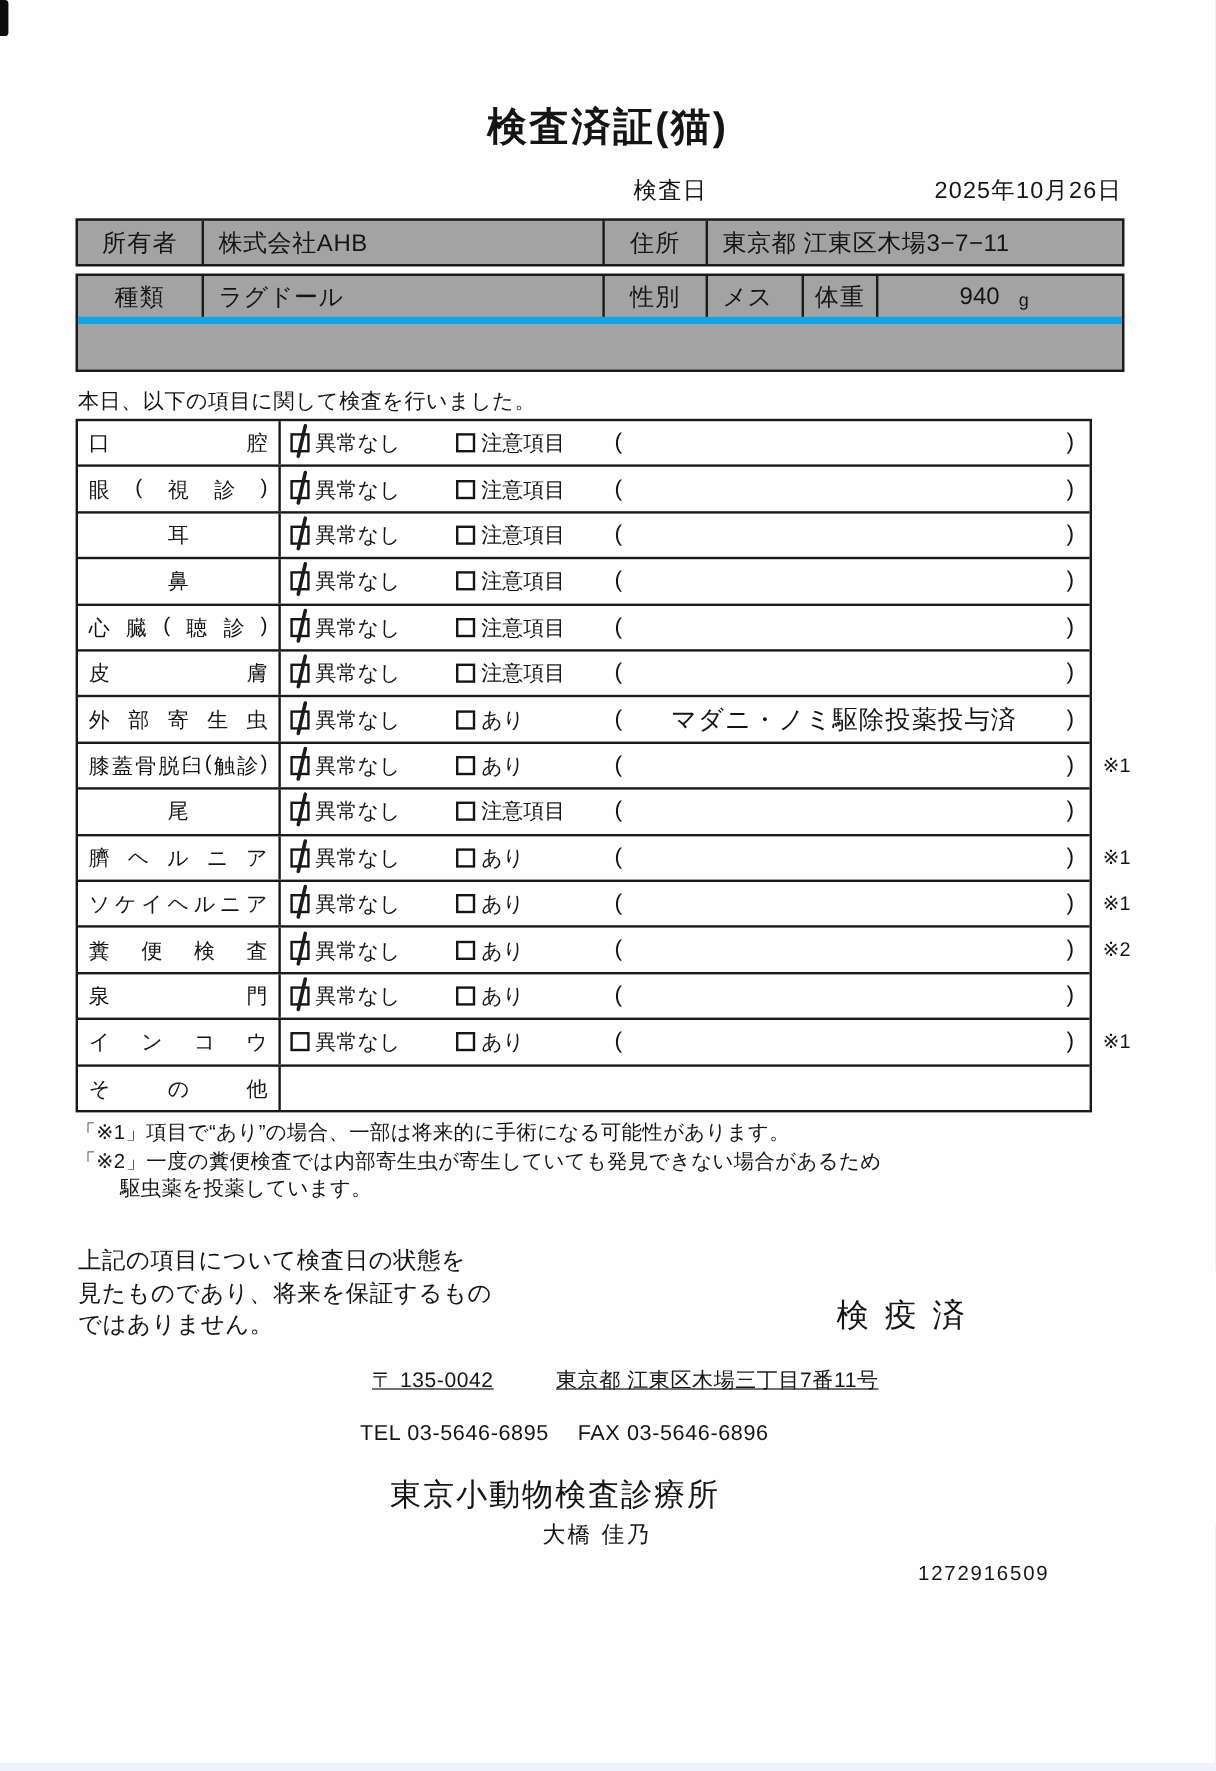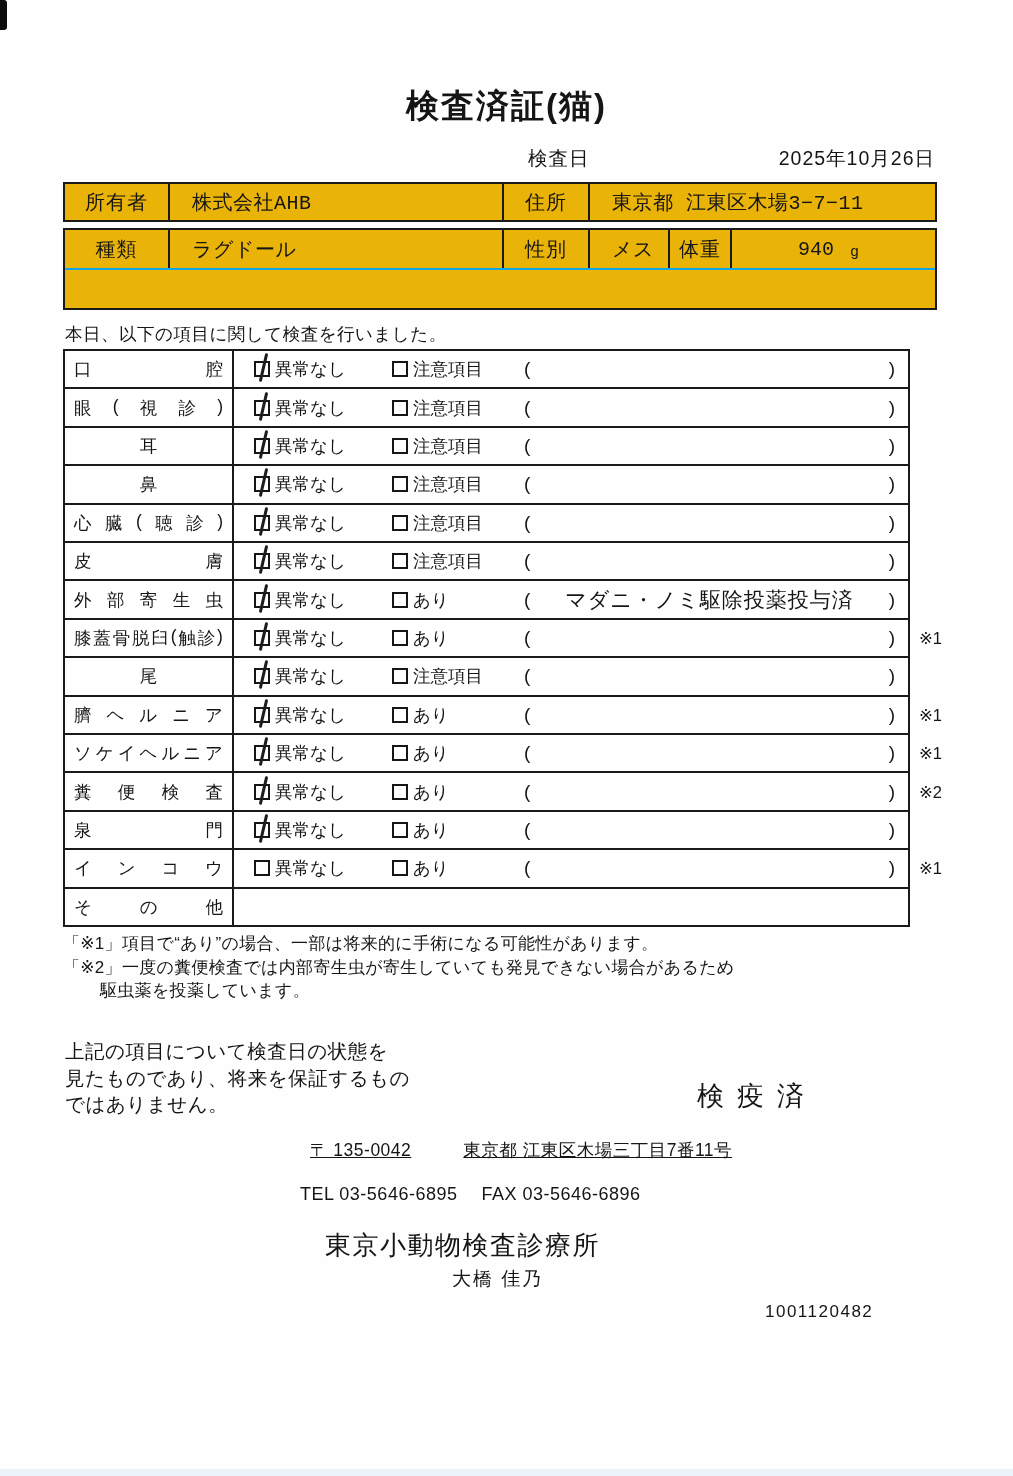"所有者" .htable { background: #eab308 -> #a3a3a3; font-family: Liberation Mono, monospace -> none }
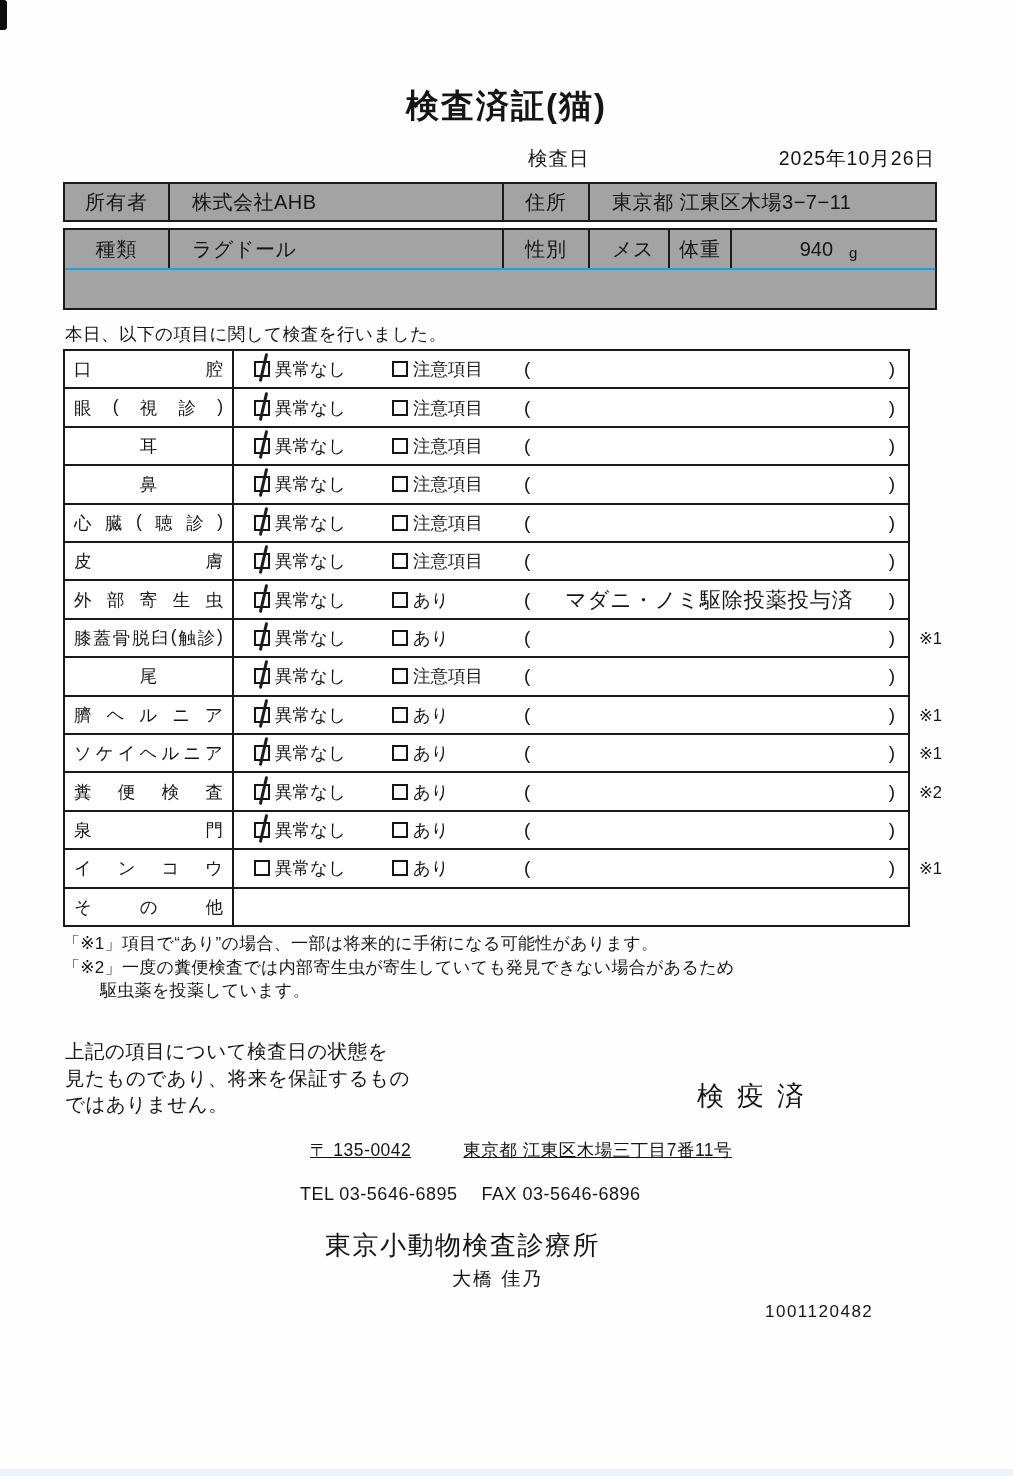"株式会社AHB" .hcell.val { padding-left: 22px -> 12px }
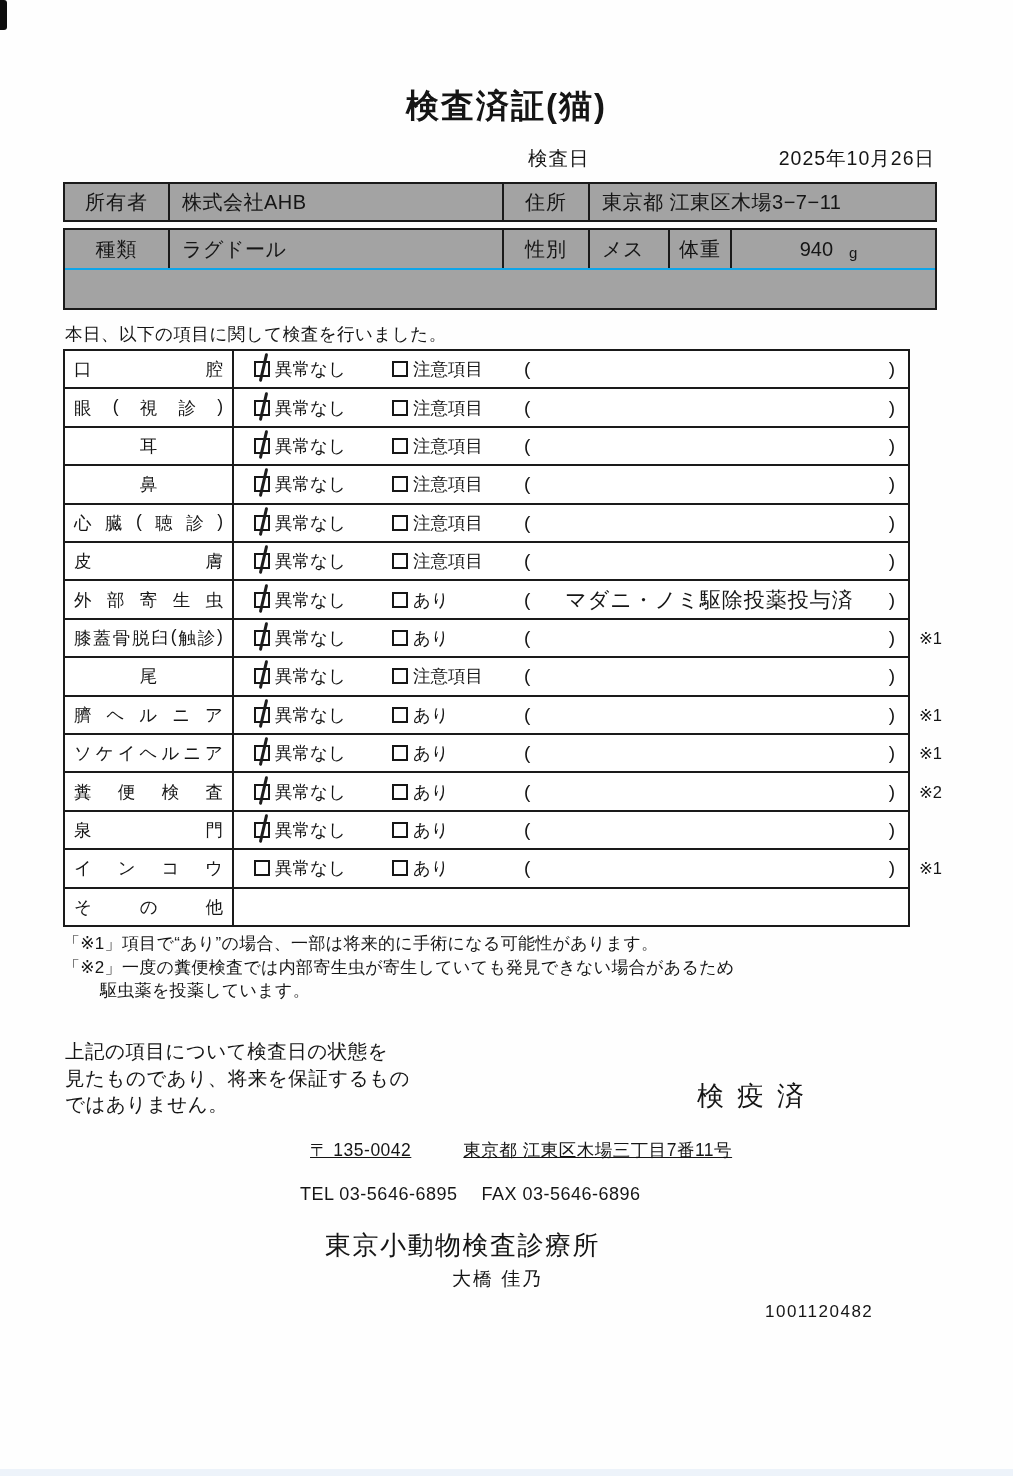"種類" .htable.two-rows .hrow:first-child { border-bottom: 2px solid #0ea5e9 -> 6px solid #0ea5e9 }
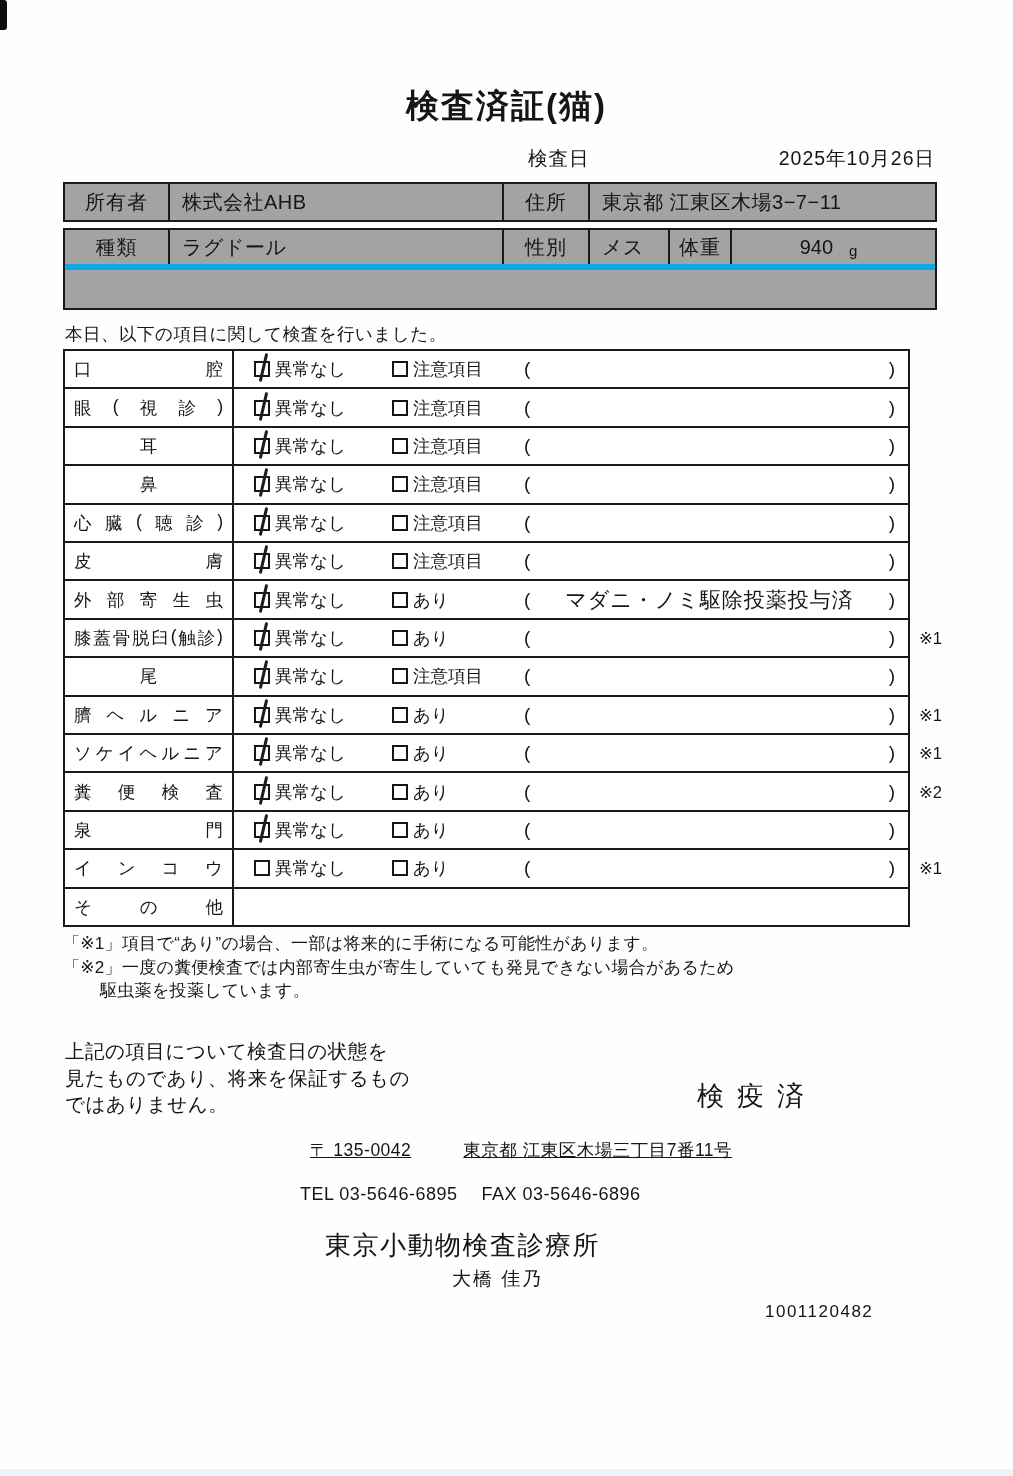"異常なし" .cl-opts { padding-left: 20px -> 8px }
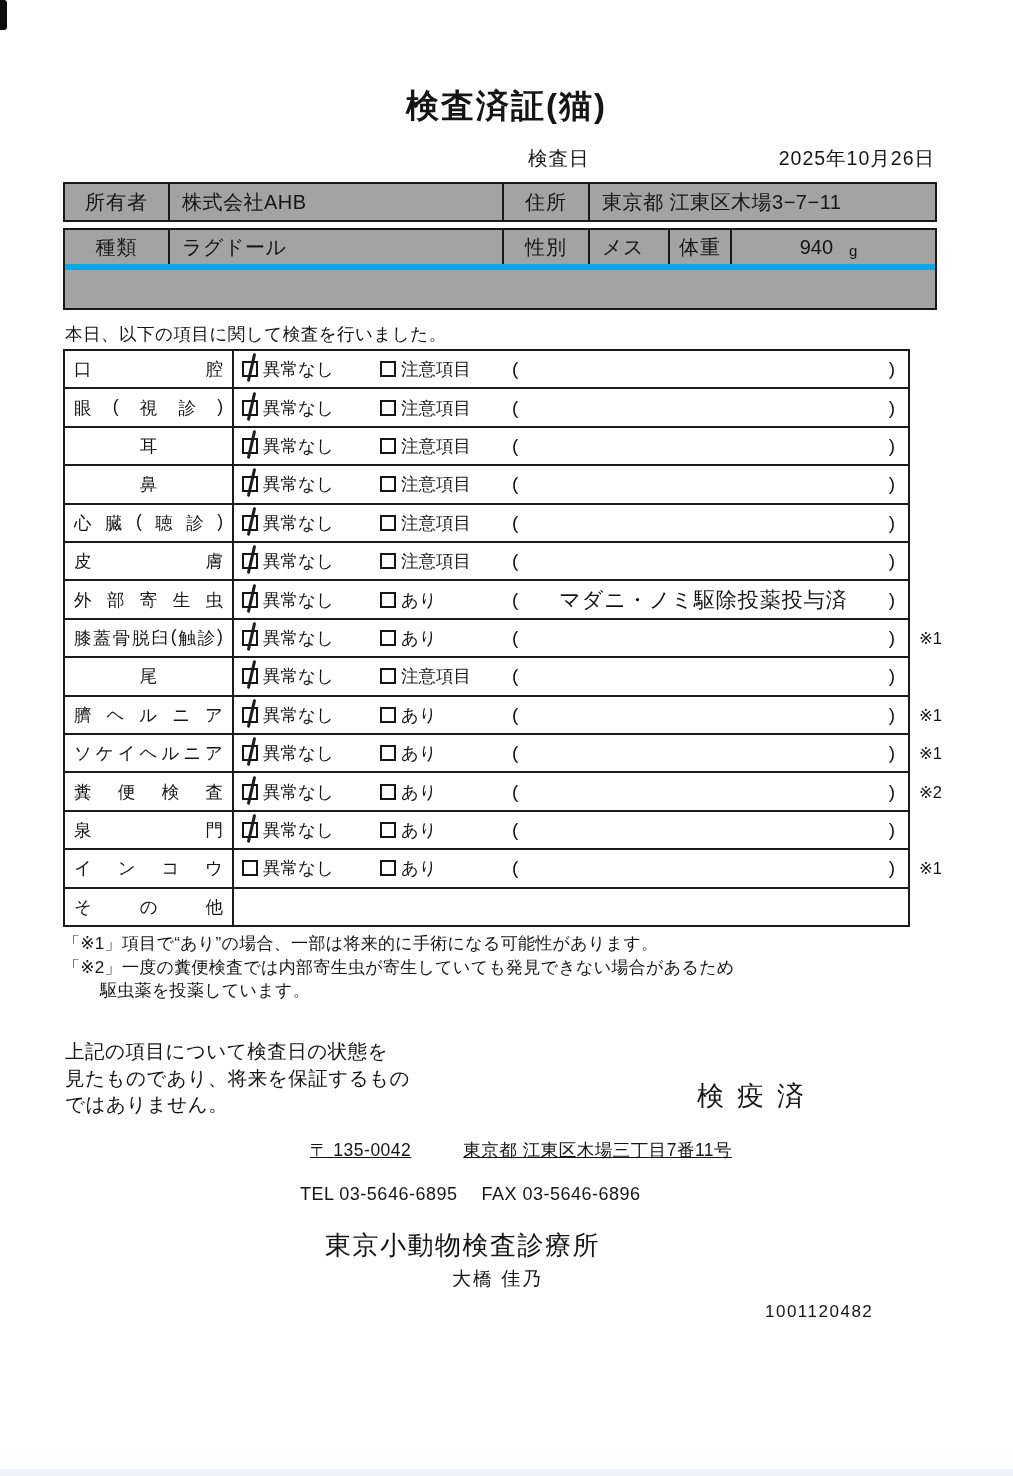"1001120482" div.abs { text: 1001120482 -> 1272916509 }
